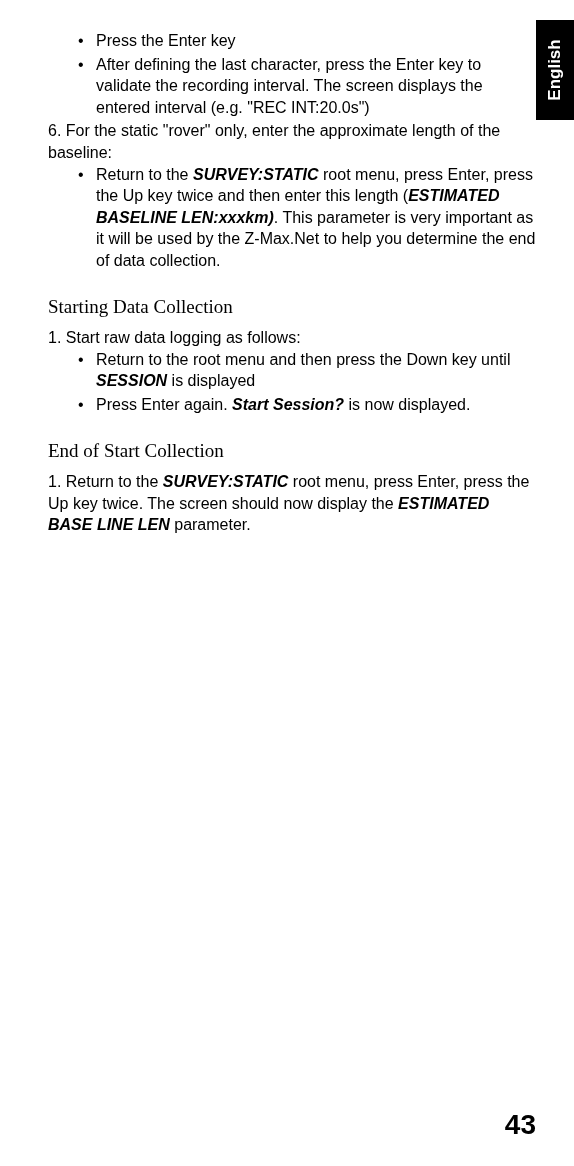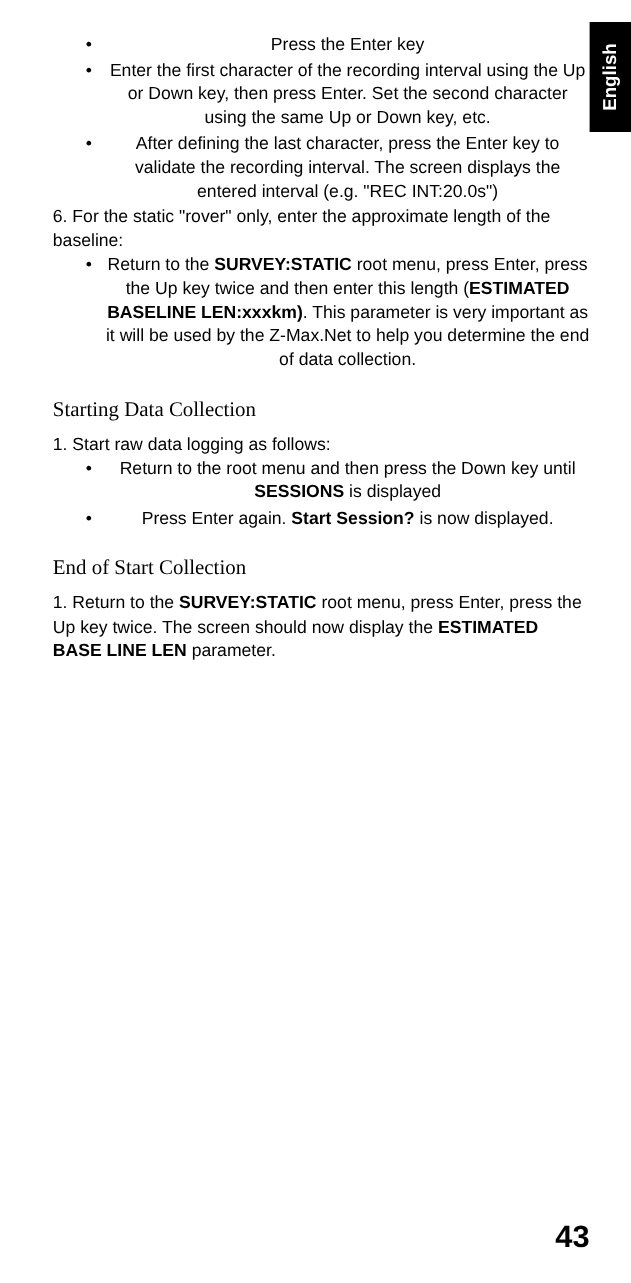"Press the Enter key" .indent-block { text-align: center -> none }
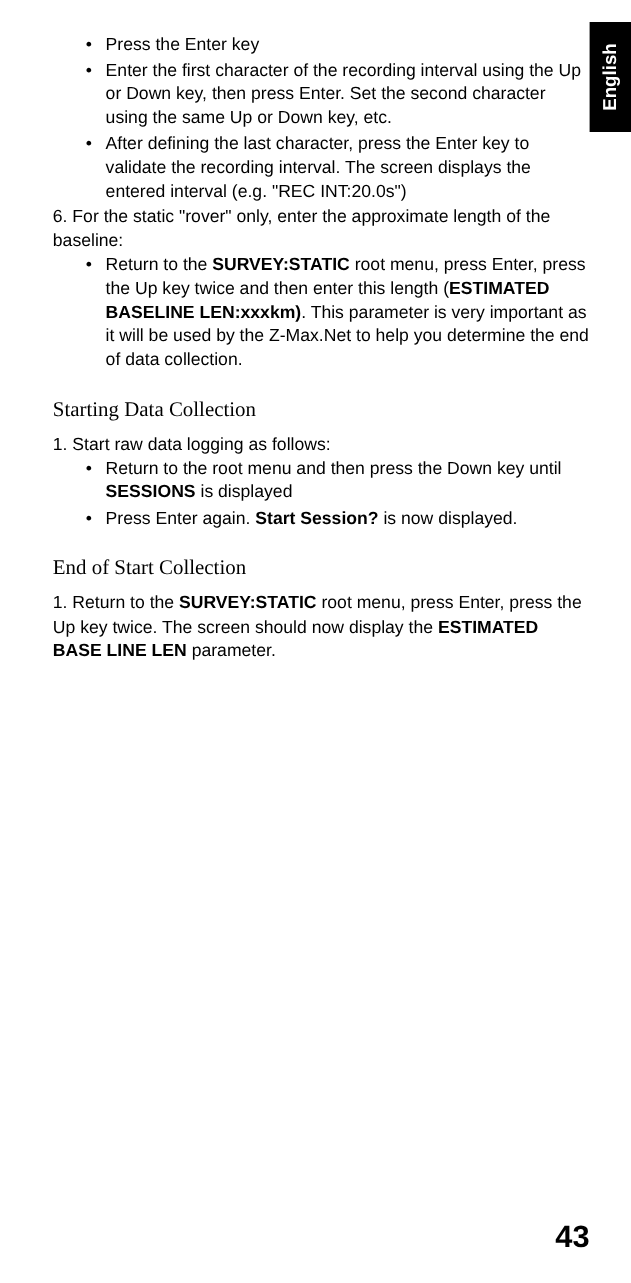"Enter the first character of" li { html: <li><span>Enter the first character of the recording interval using the Up or Down key, then press Enter. Set the second character using the same Up or Down key, etc.</span></li> -> none }
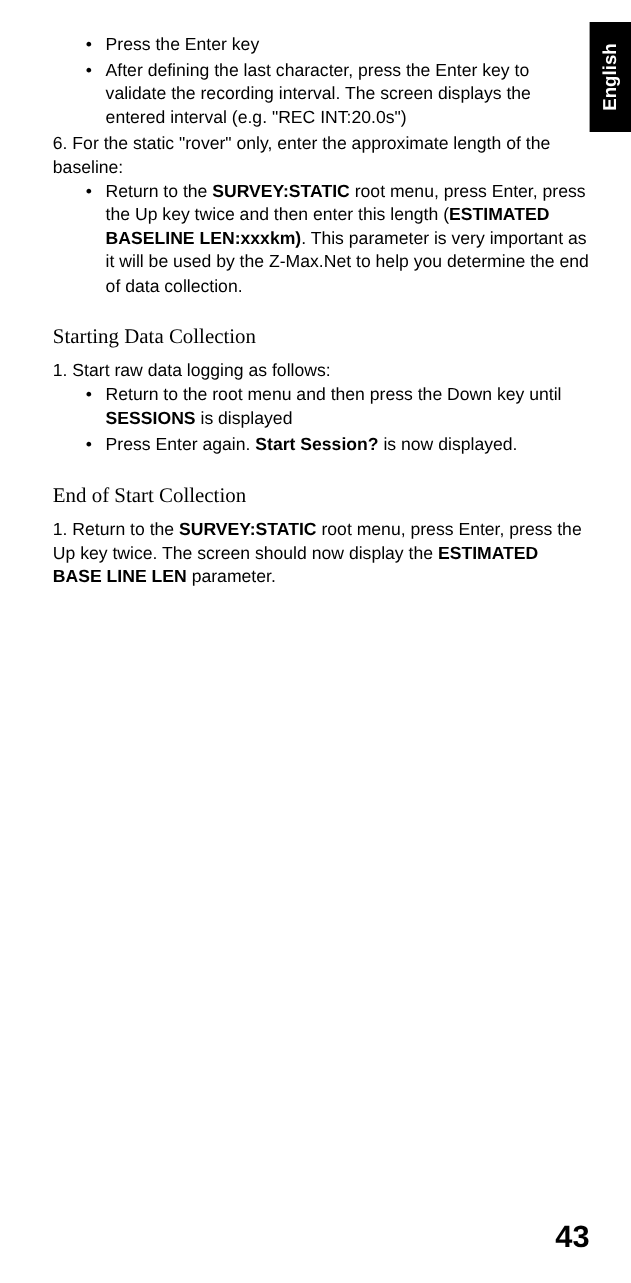"SURVEY:STATIC" .bold { font-style: none -> italic }
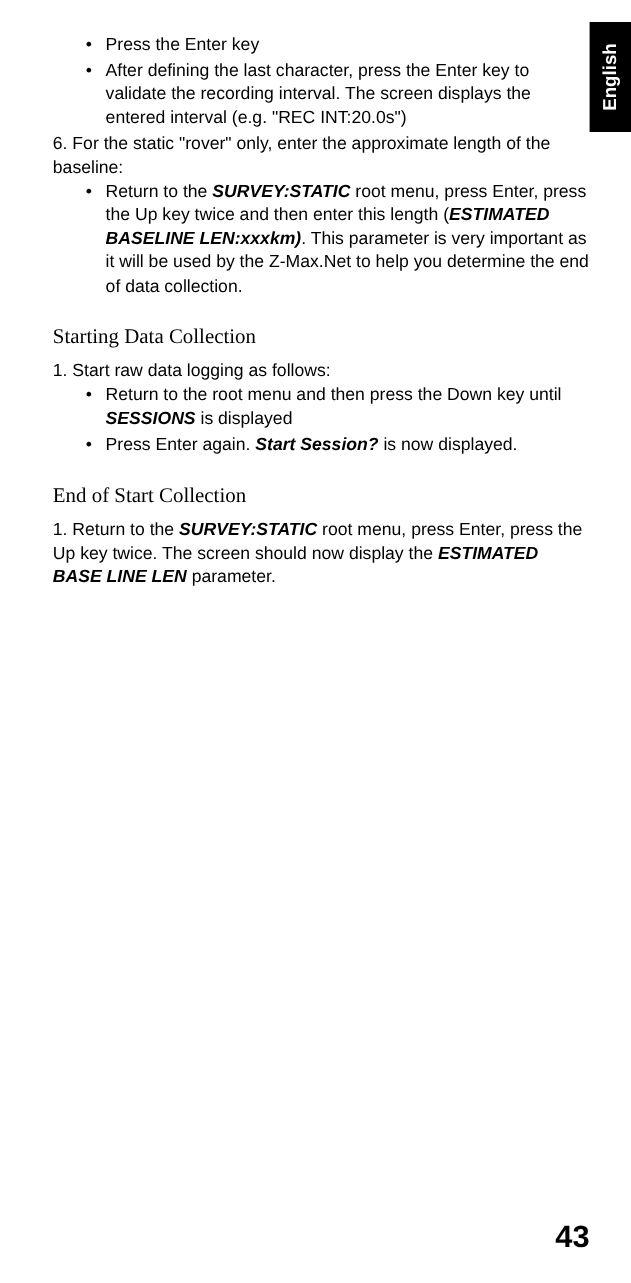"SESSIONS" span.bold { text: SESSIONS -> SESSION }
